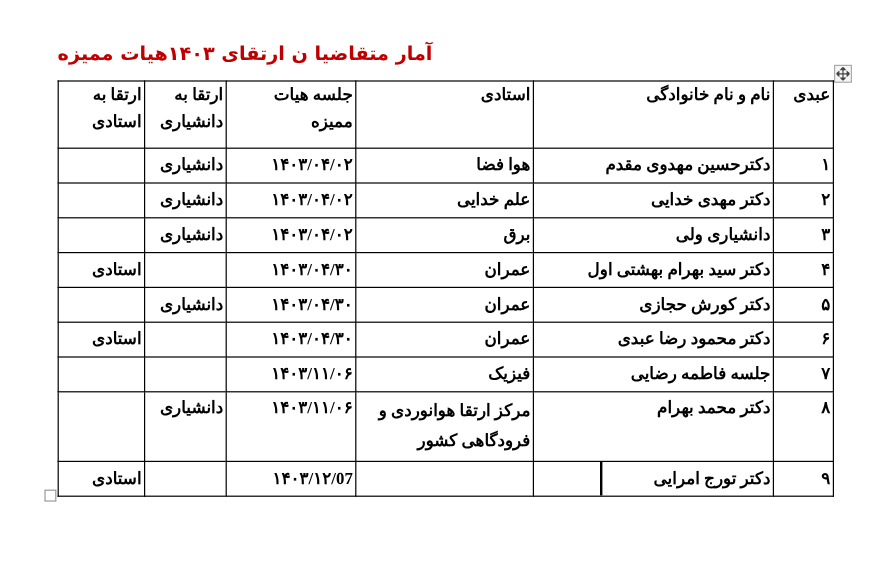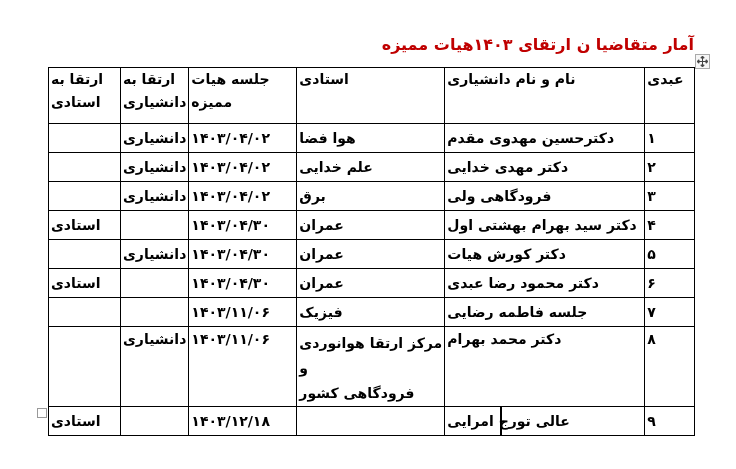"آمار متقاضیا ن ارتقای ۱۴۰۳هیات" .doc-title { text-align: right -> left }
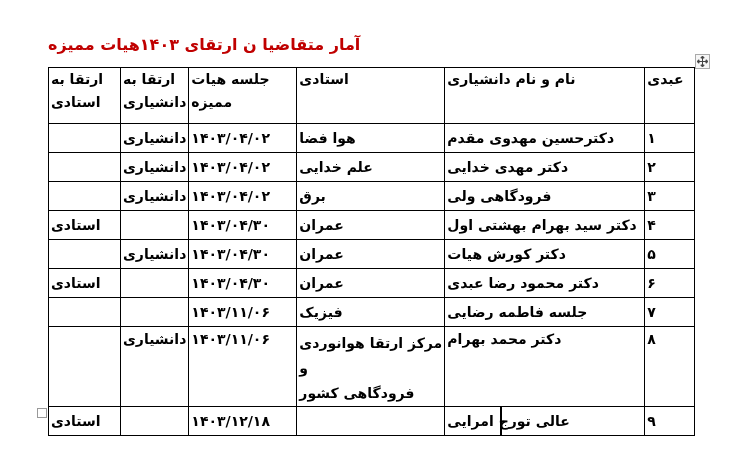"ارتقا به" table.promotion th, table.promotion td { font-family: none -> Liberation Serif, serif; text-align: left -> right }
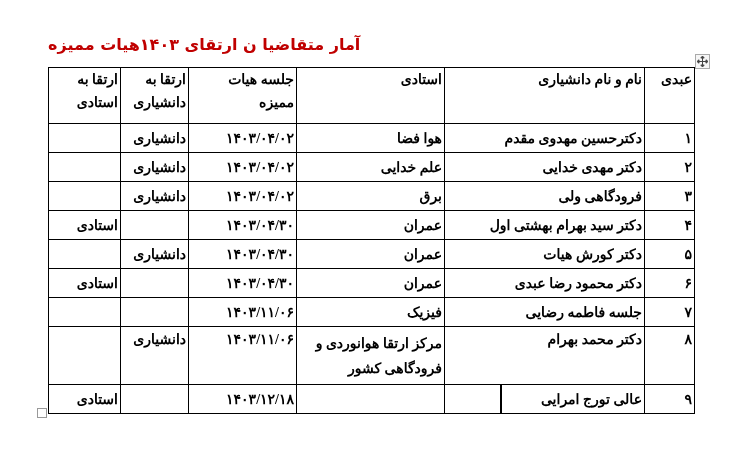"نام و نام دانشیاری" th { text: دانشیاری -> خانوادگی }
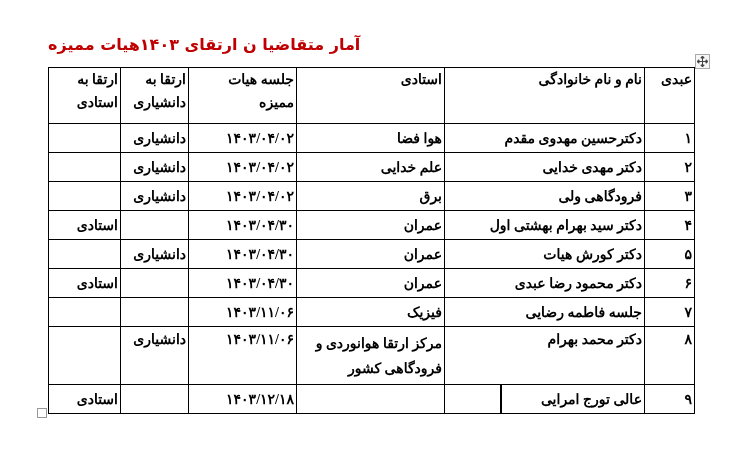"فرودگاهی ولی" td { text: فرودگاهی -> دانشیاری }
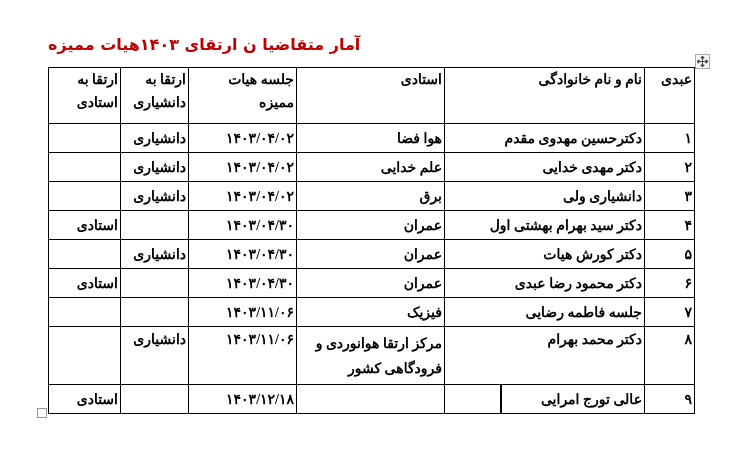"دکتر کورش هیات" td { text: هیات -> حجازی }
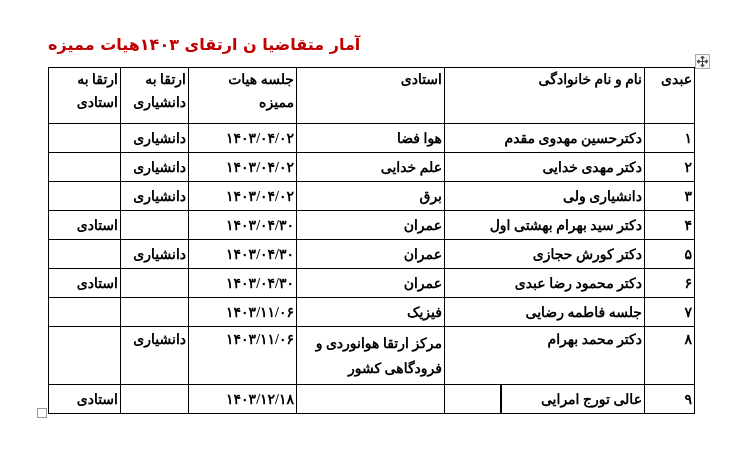"۱۴۰۳/۱۲/۱۸" td.ltr { text: ۱۴۰۳/۱۲/۱۸ -> ۱۴۰۳/۱۲/07 }
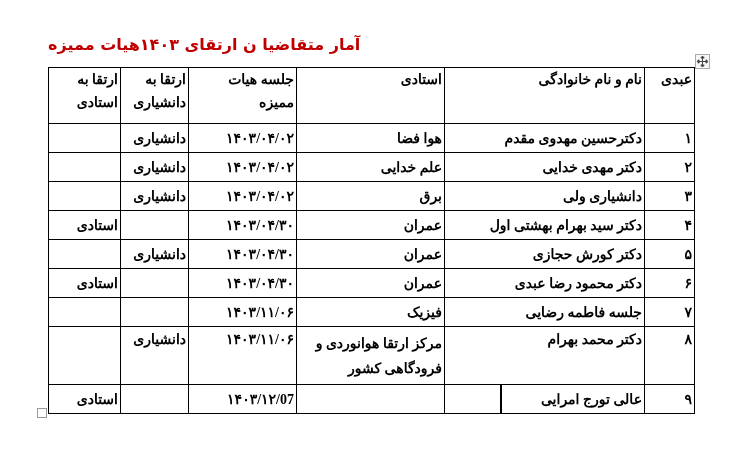"عالی تورج امرایی" span { text: عالی -> دکتر }
